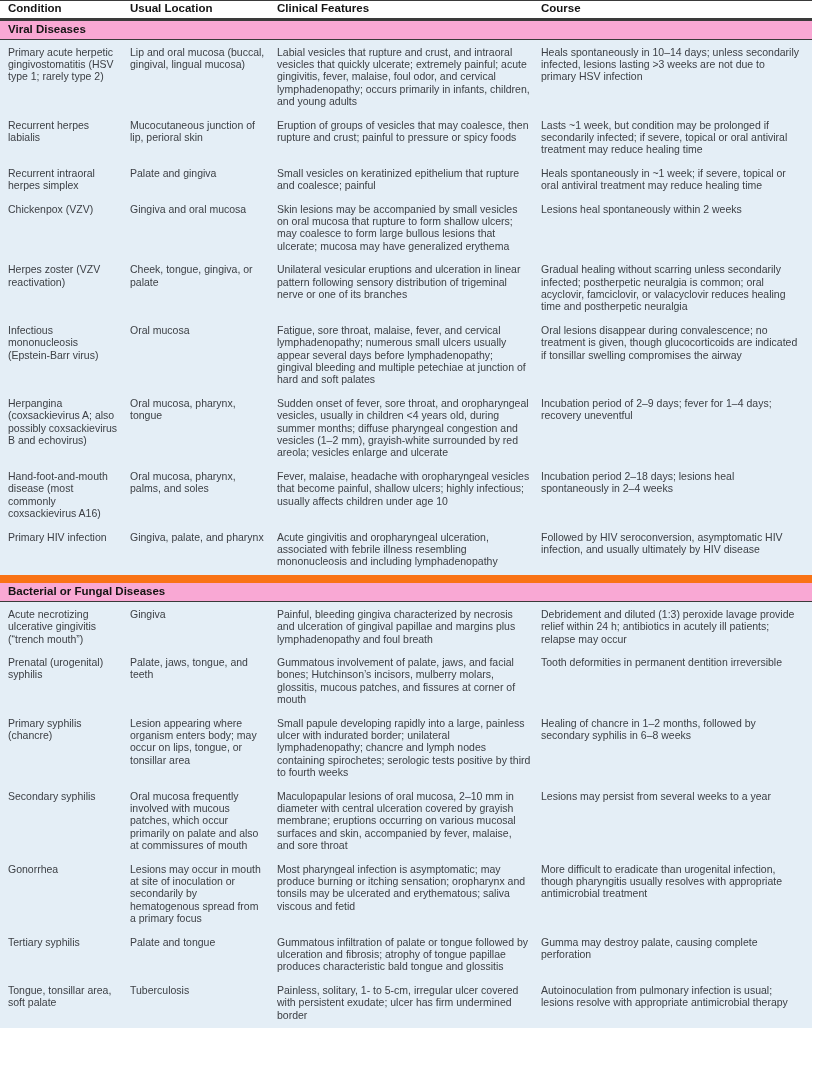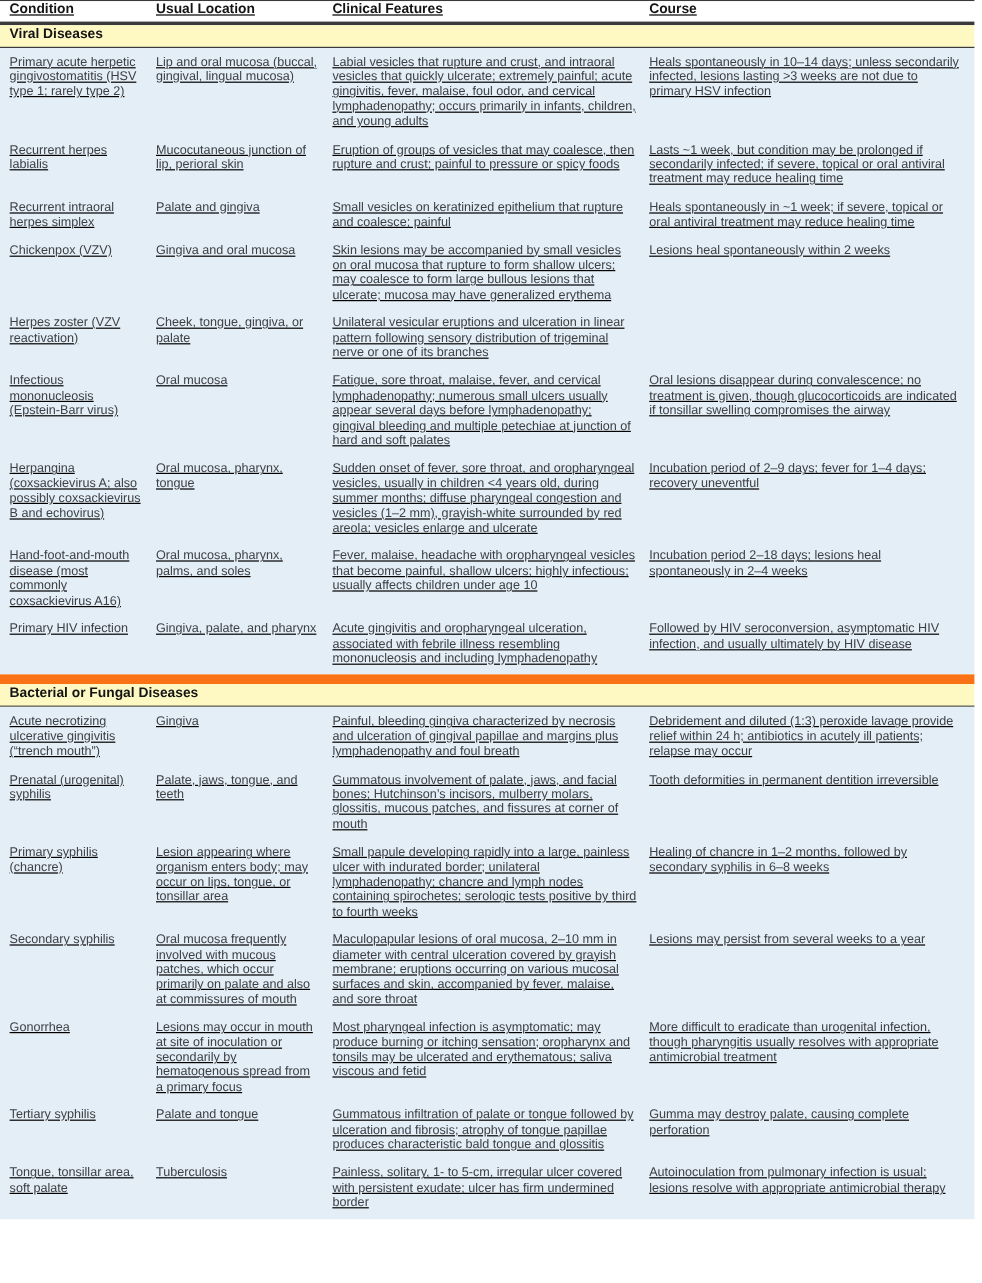"Condition" .grid-row { text-decoration: underline -> none }
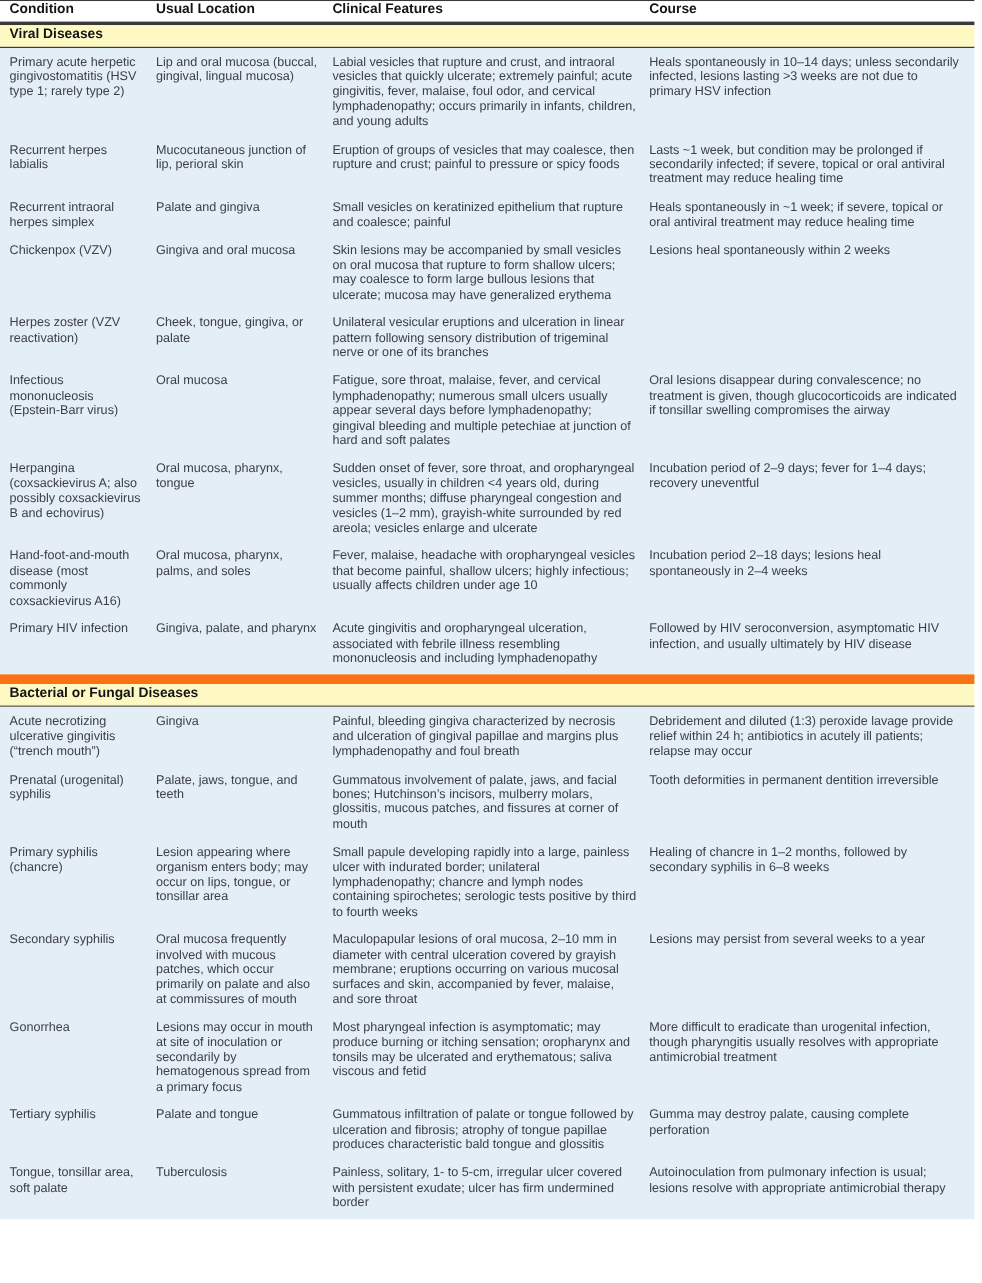"Viral Diseases" .band { background: #fef9c3 -> #f9a8d4 }
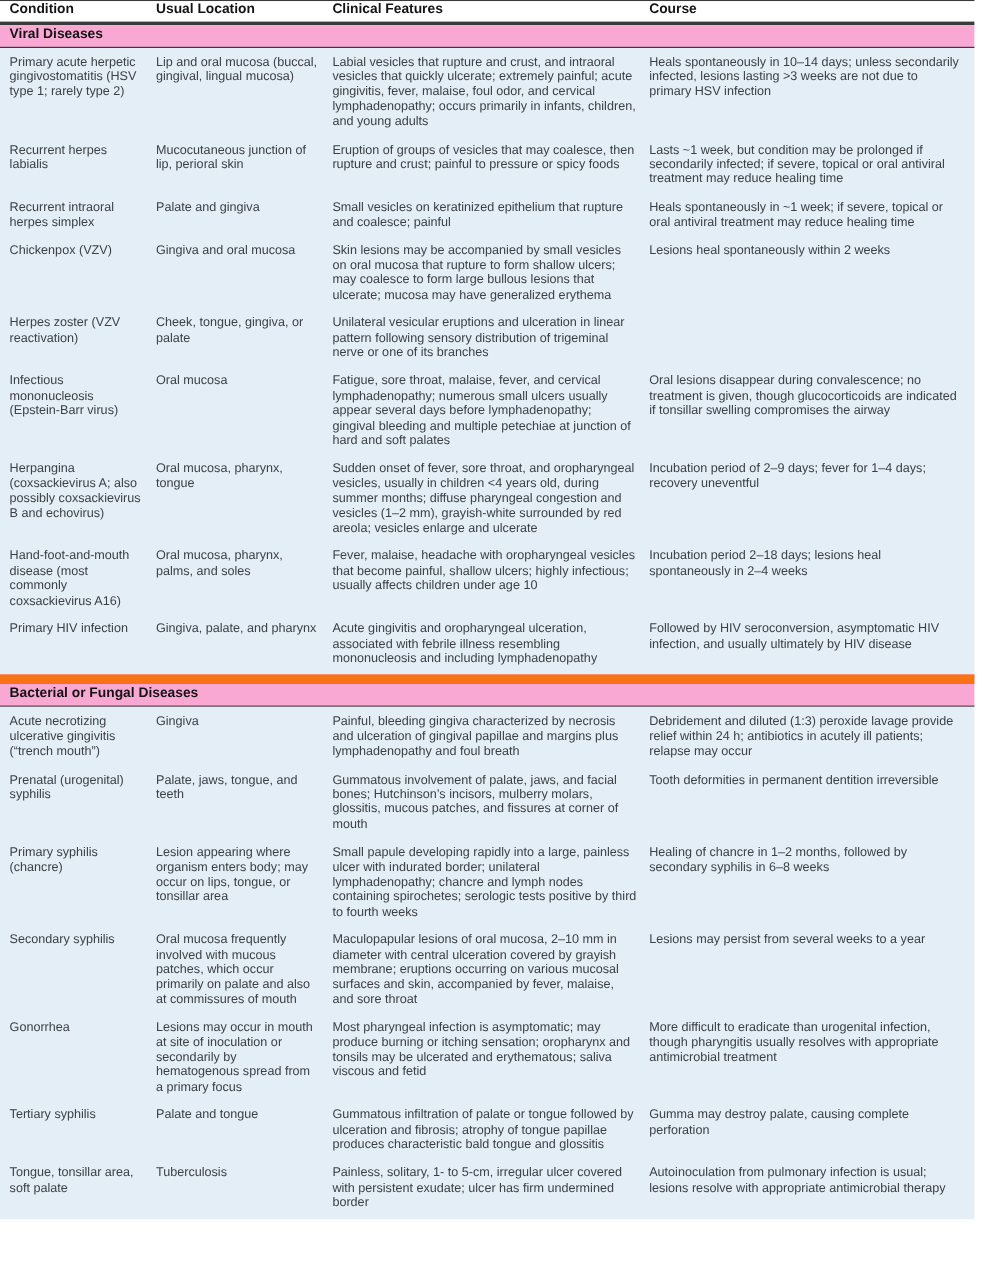"Gradual healing without scarring unless" div.cell { html: none -> <div>Gradual healing without scarring unless secondarily infected; postherpetic neuralgia is common; oral acyclovir, famciclovir, or valacyclovir reduces healing time and postherpetic neuralgia</div> }
